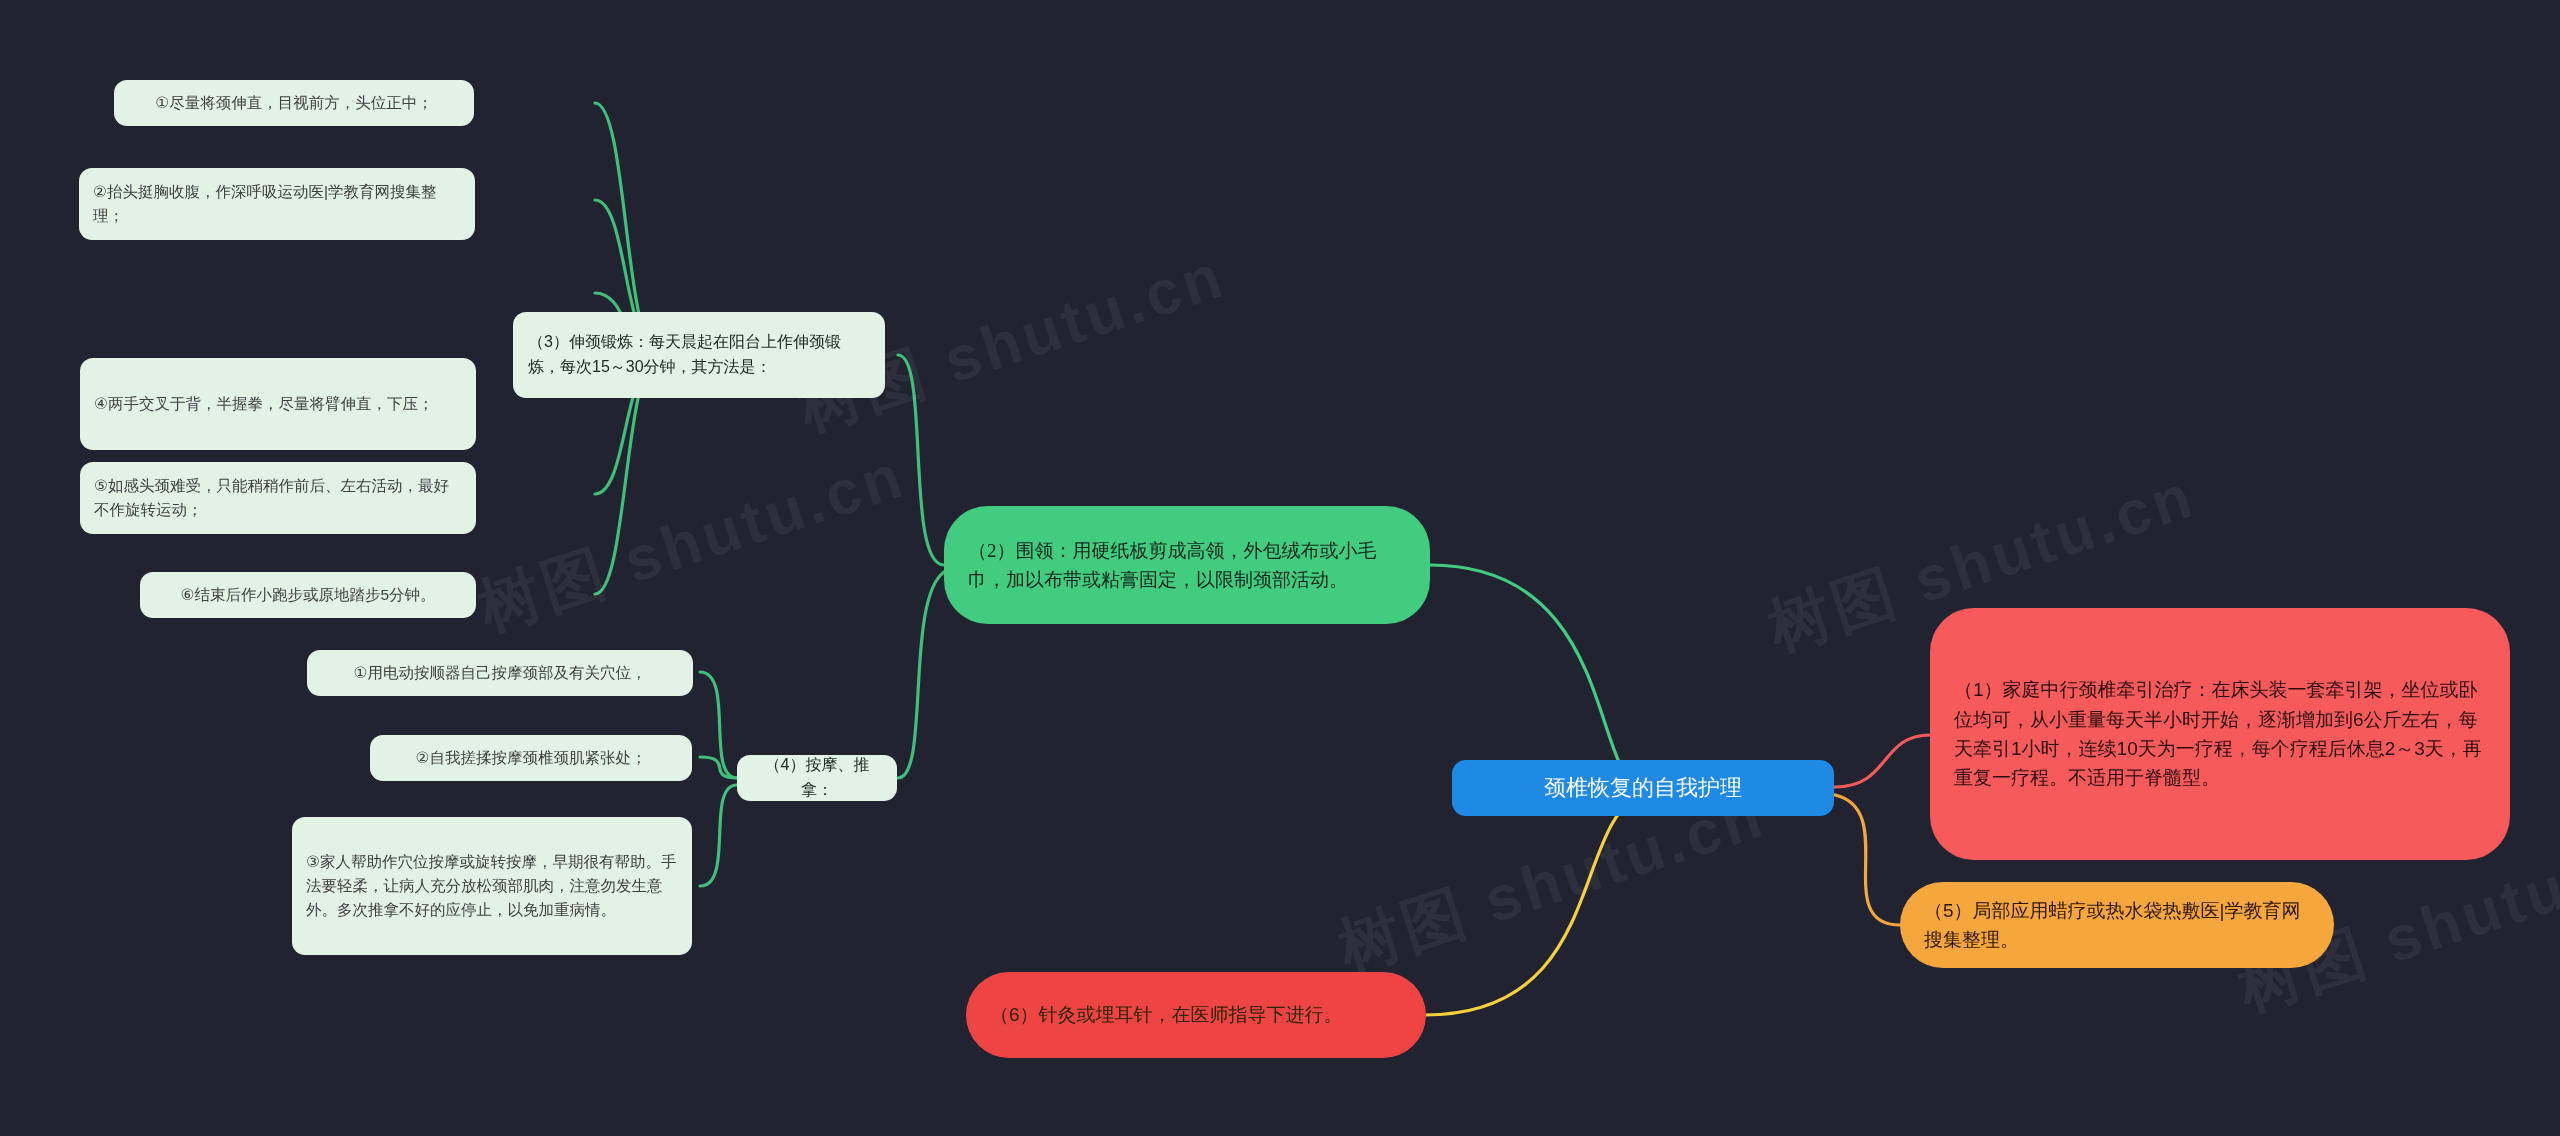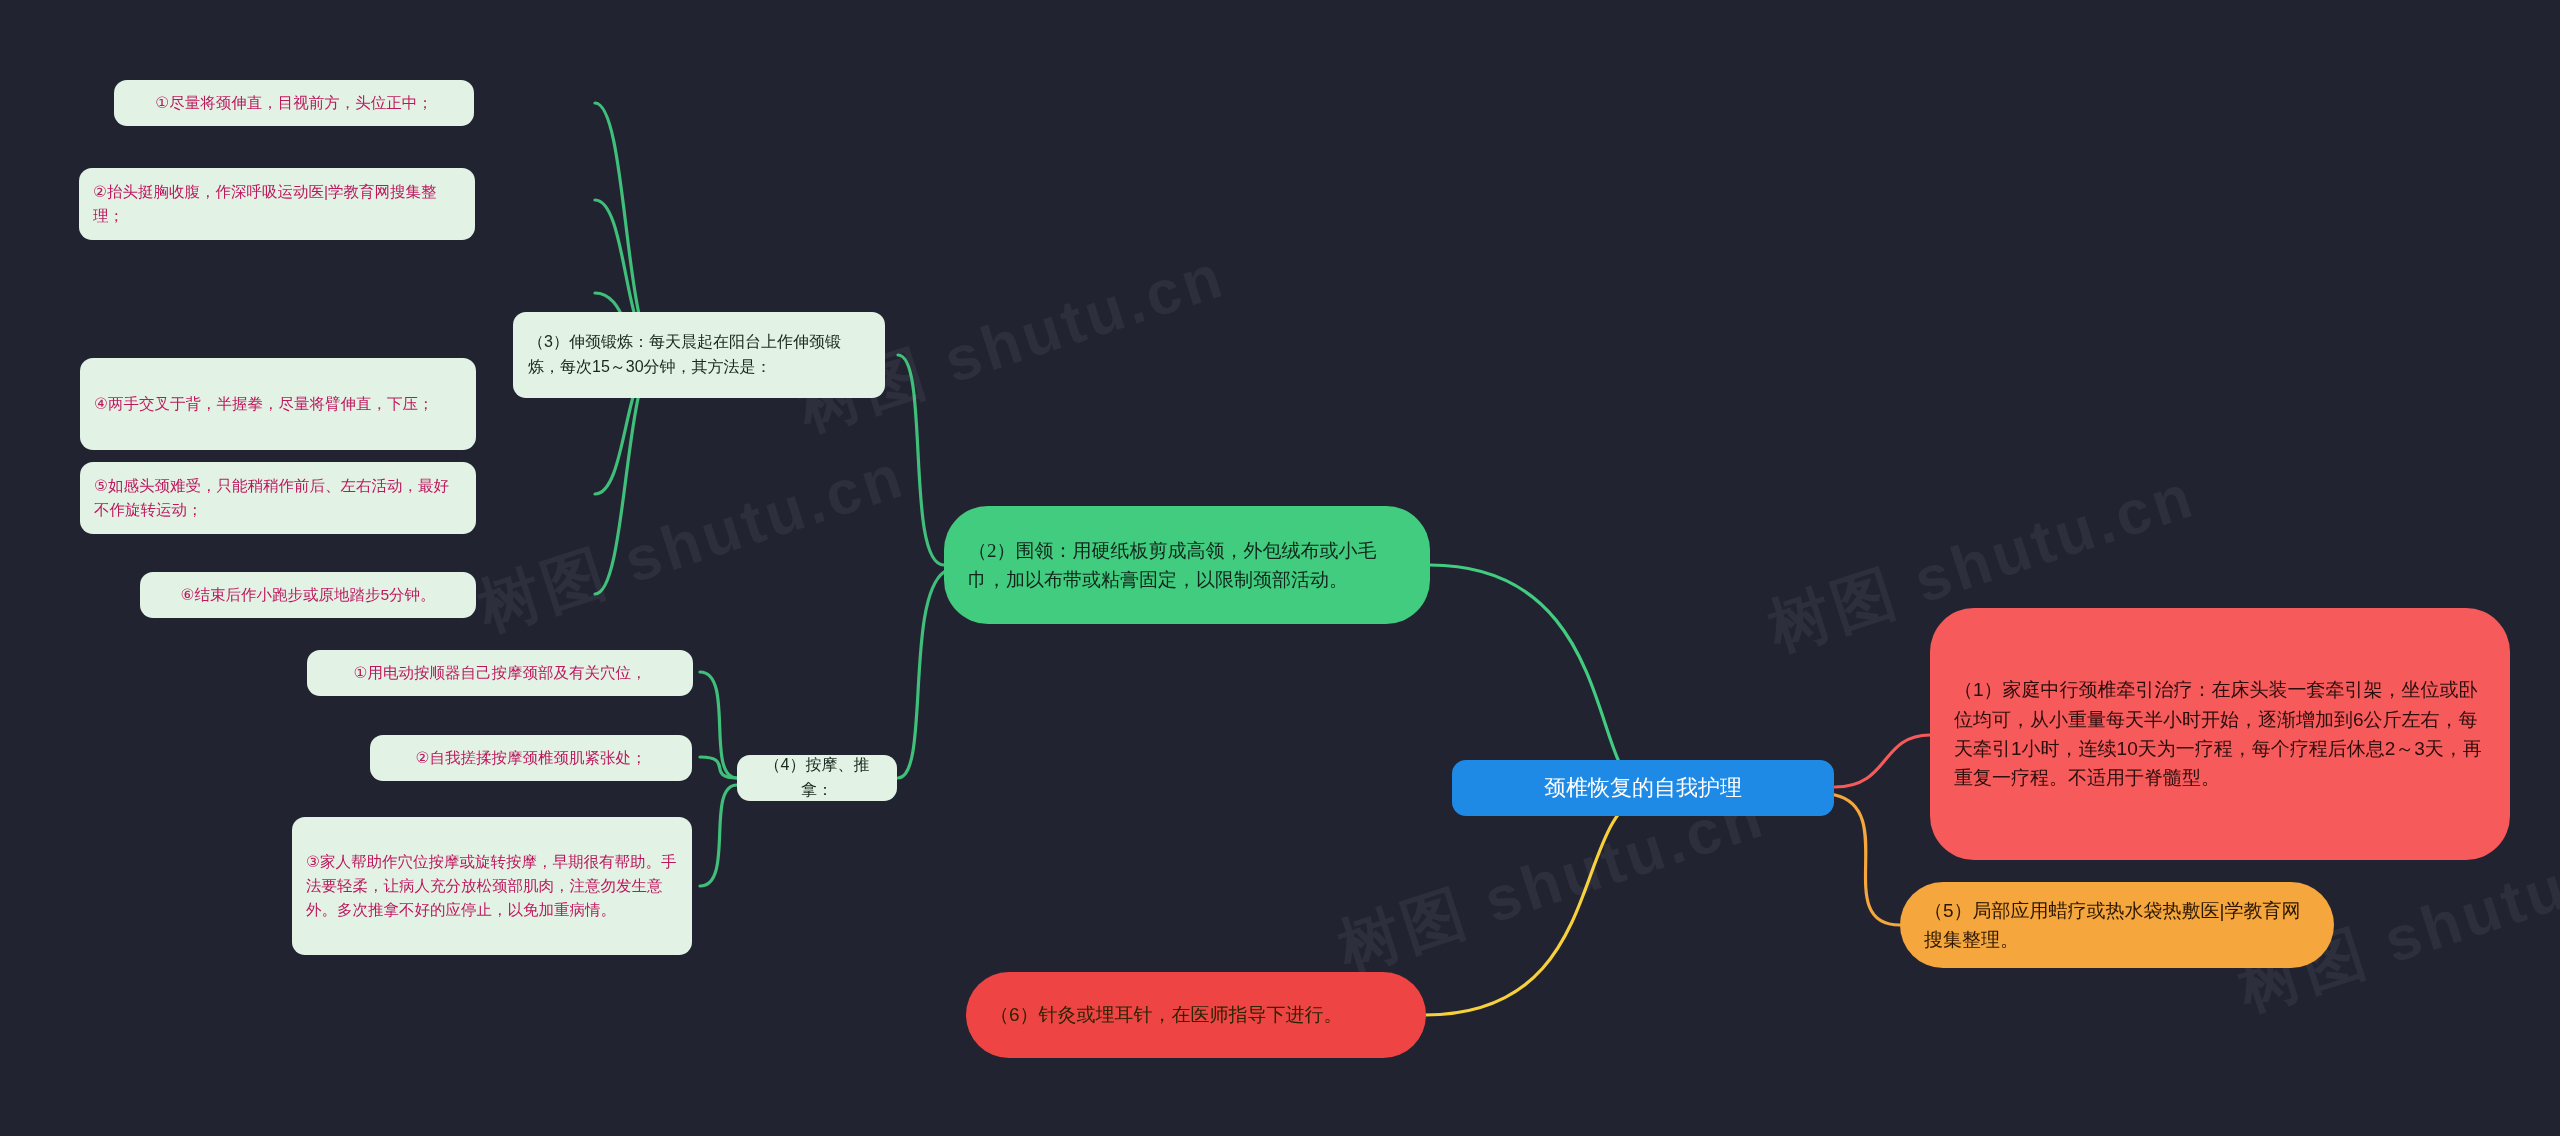"①尽量将颈伸直，目视前方，头位正中；" .leaf { color: #be185d -> #404040 }
